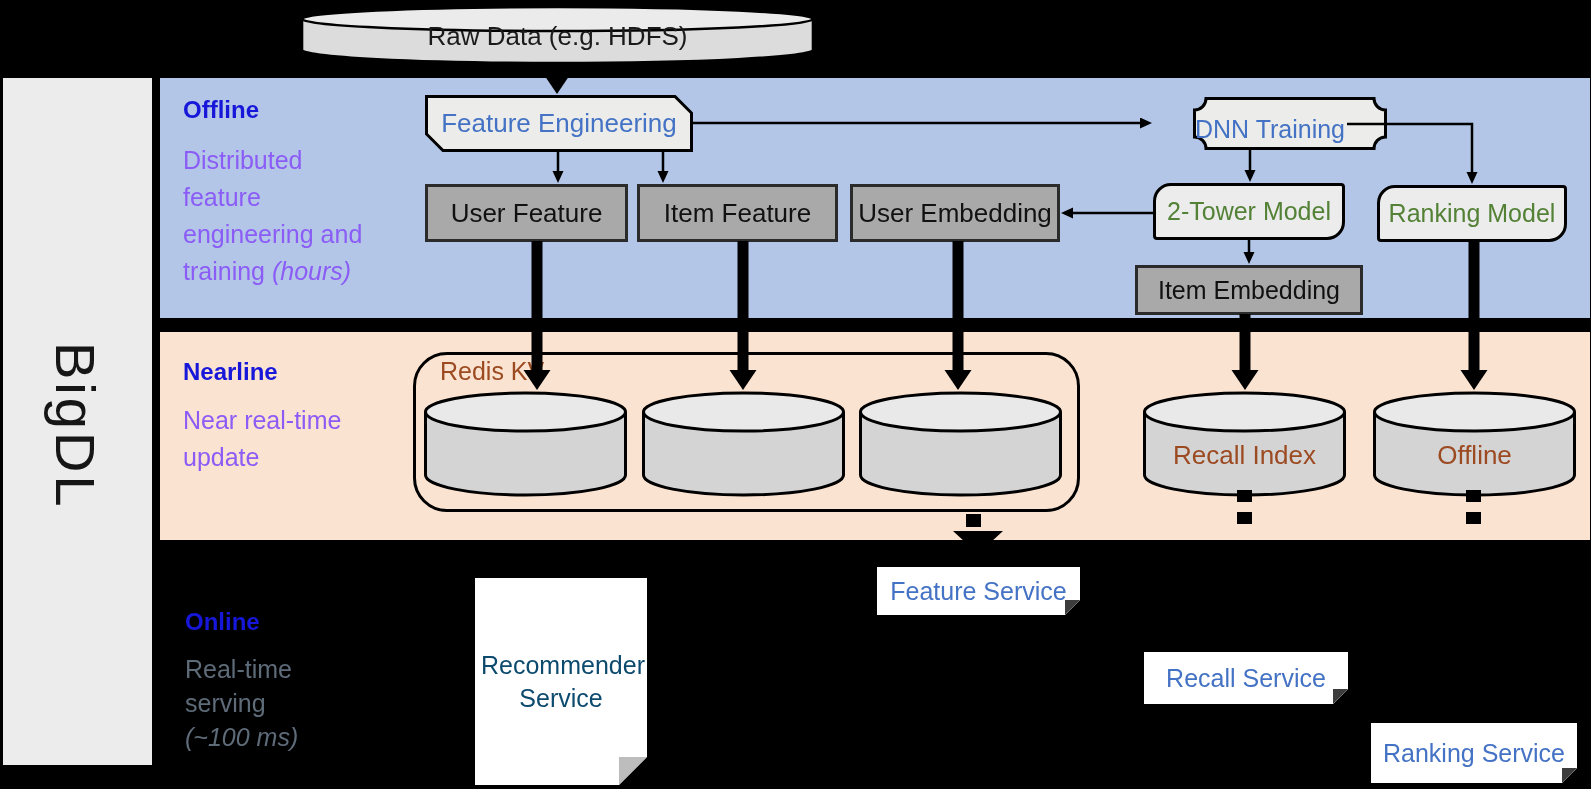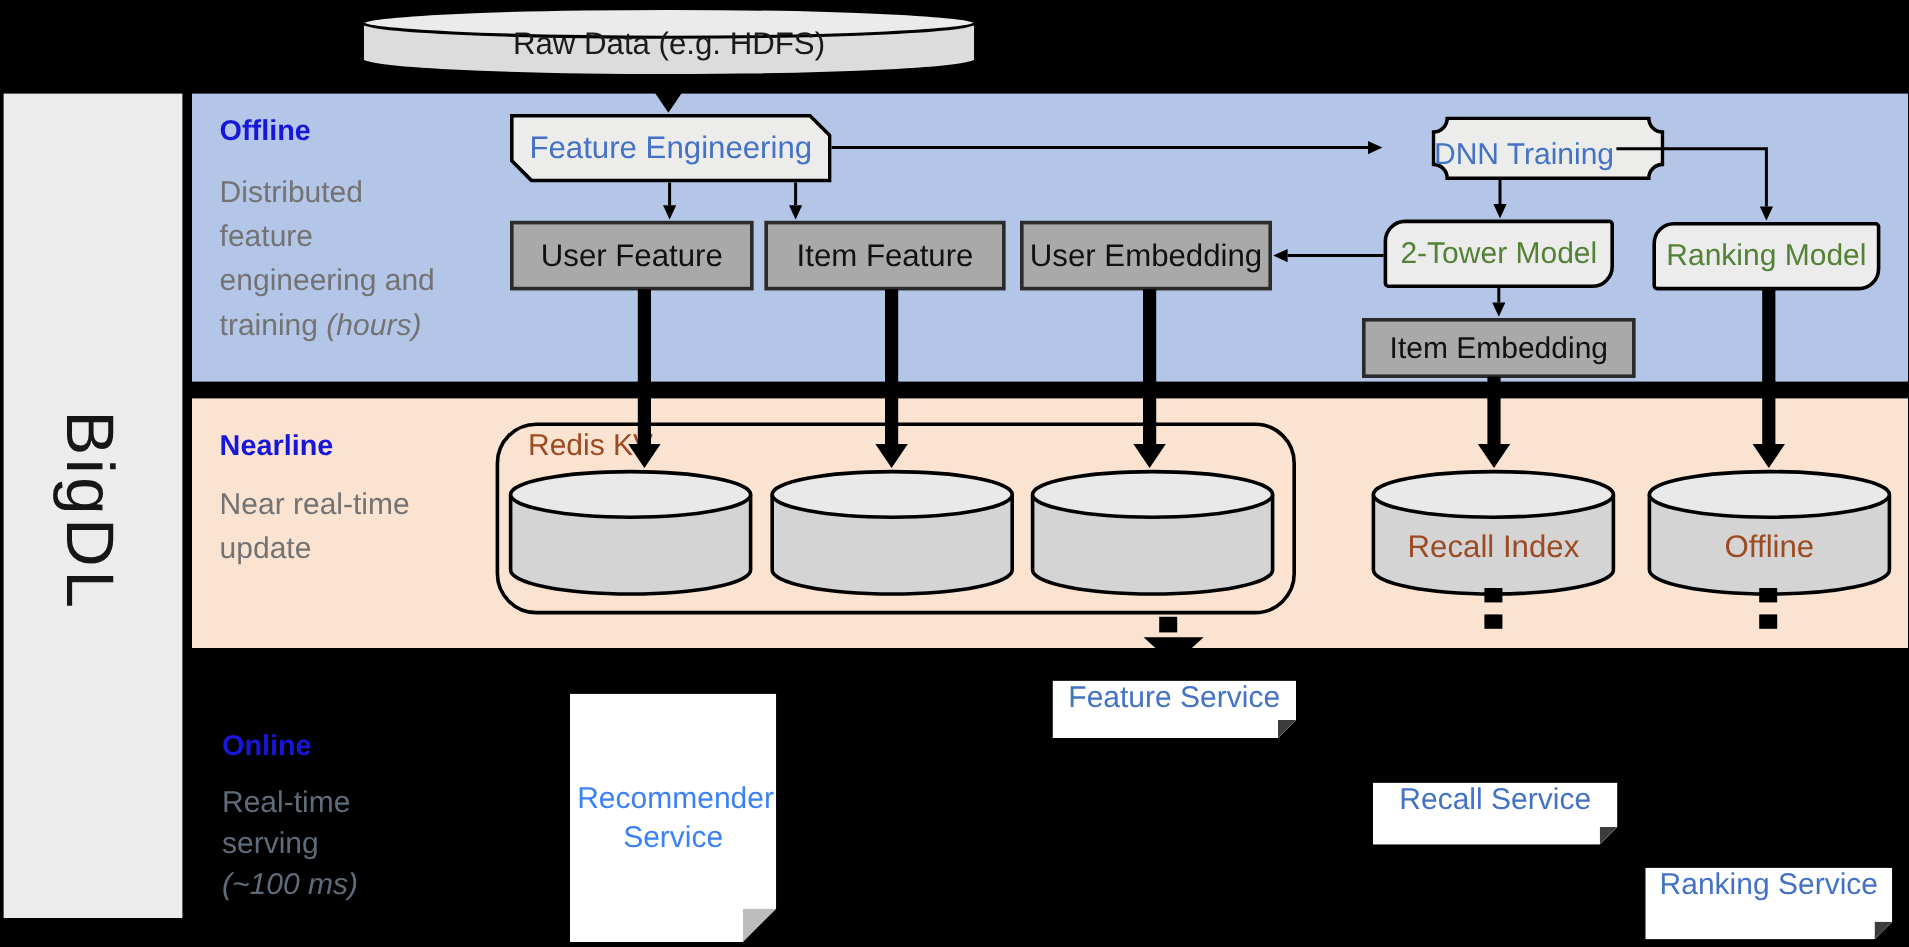"Distributed" .desc { color: #737373 -> #8b5cf6 }
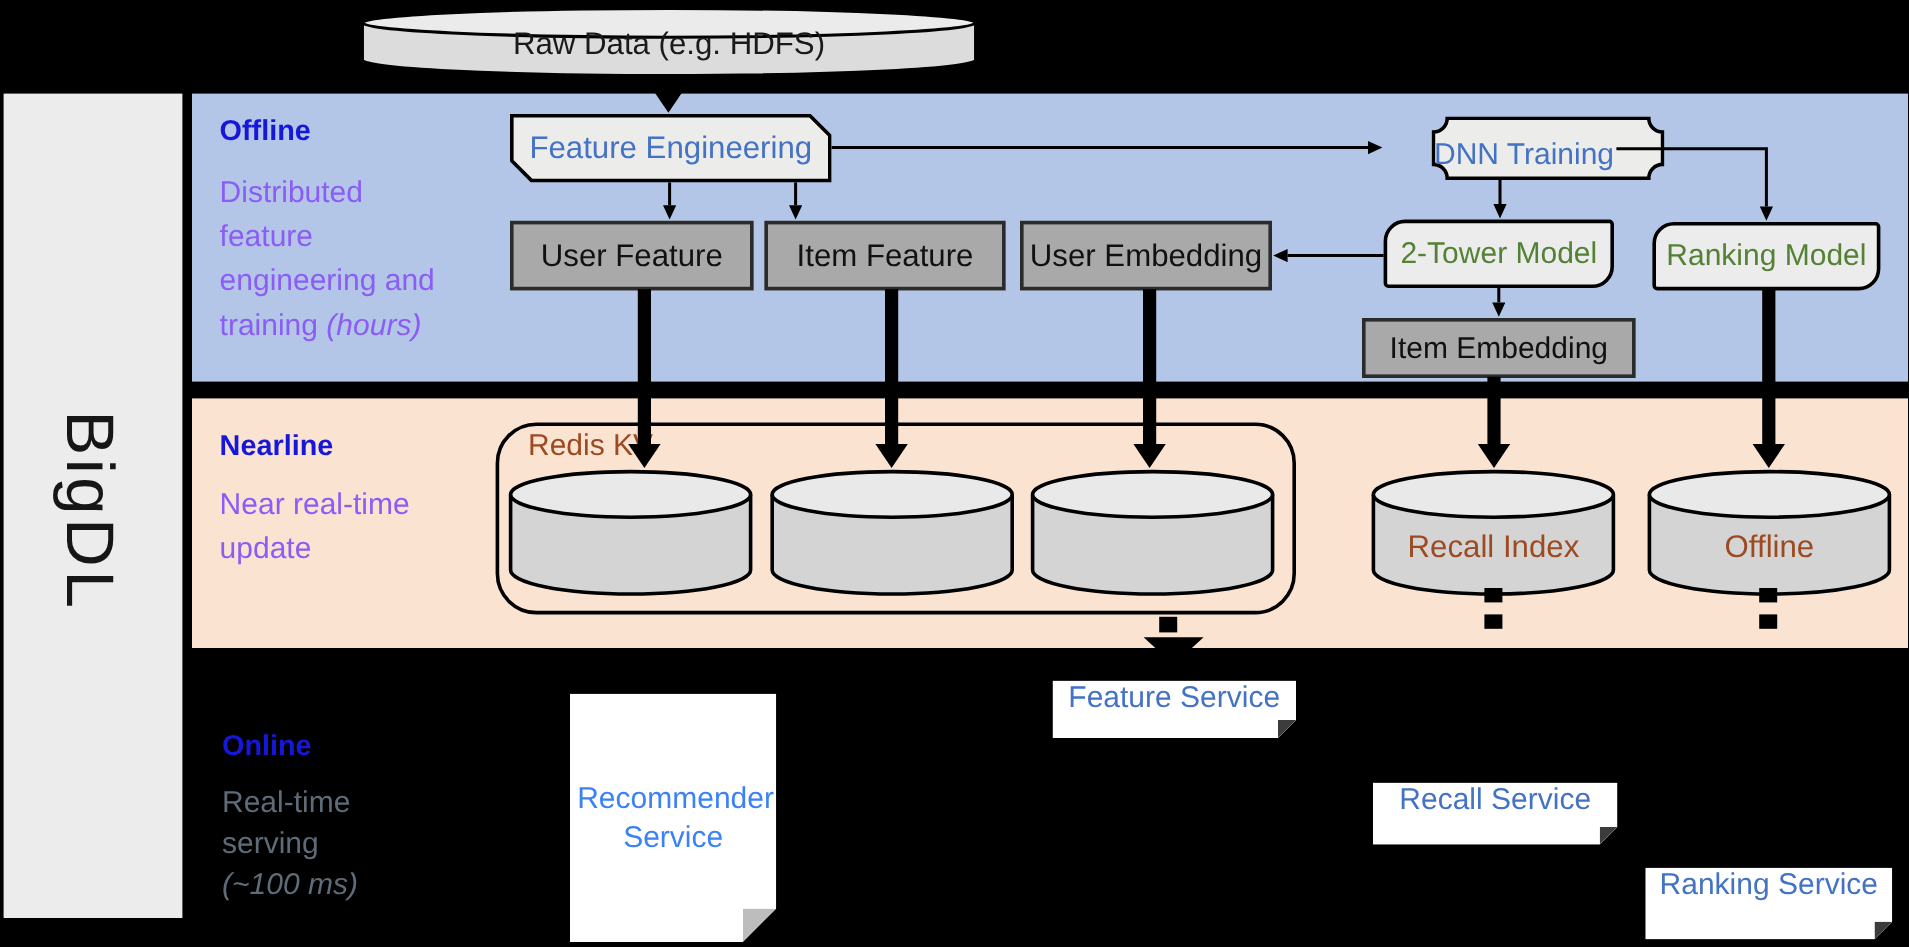"Feature Service" .service { align-items: flex-start -> center }
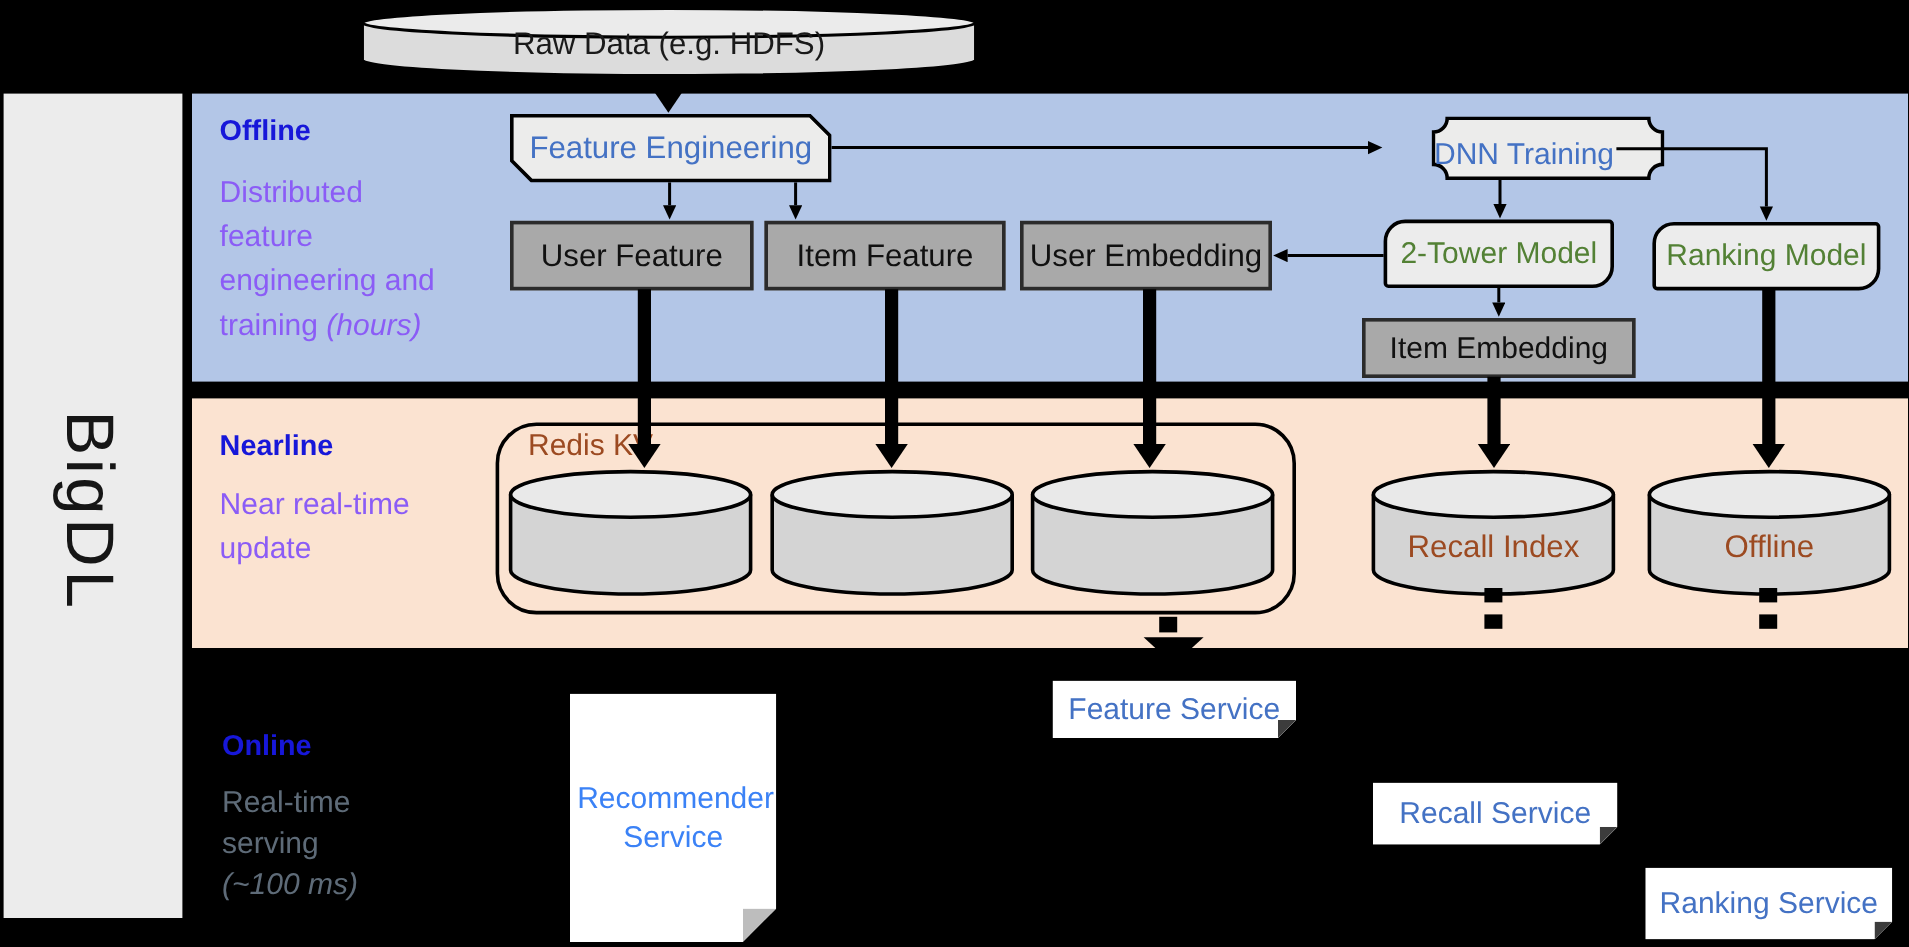"Recommender Service" .doc { color: #3b82f6 -> #0c4a6e }
